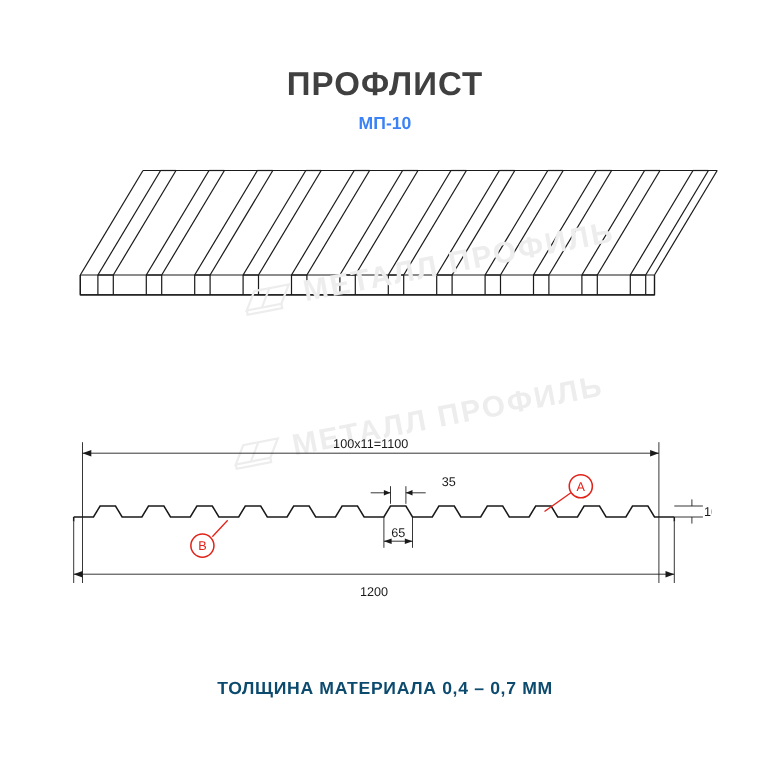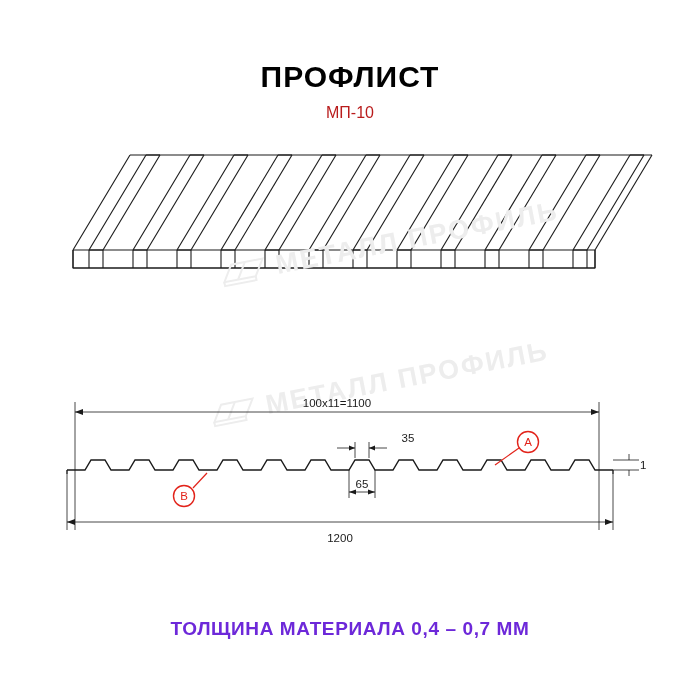"ПРОФЛИСТ" .title { color: #000000 -> #404040 }
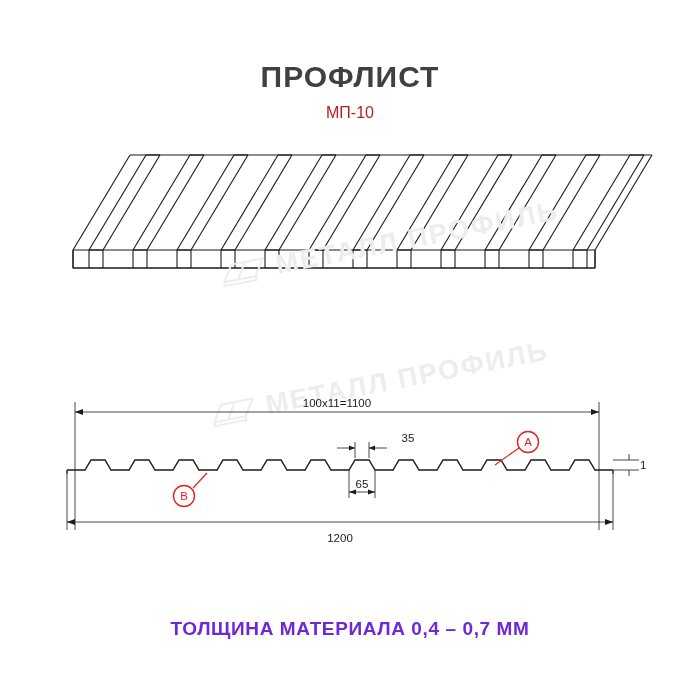"МП-10" .subtitle { color: #b91c1c -> #3b82f6; font-weight: normal -> bold }
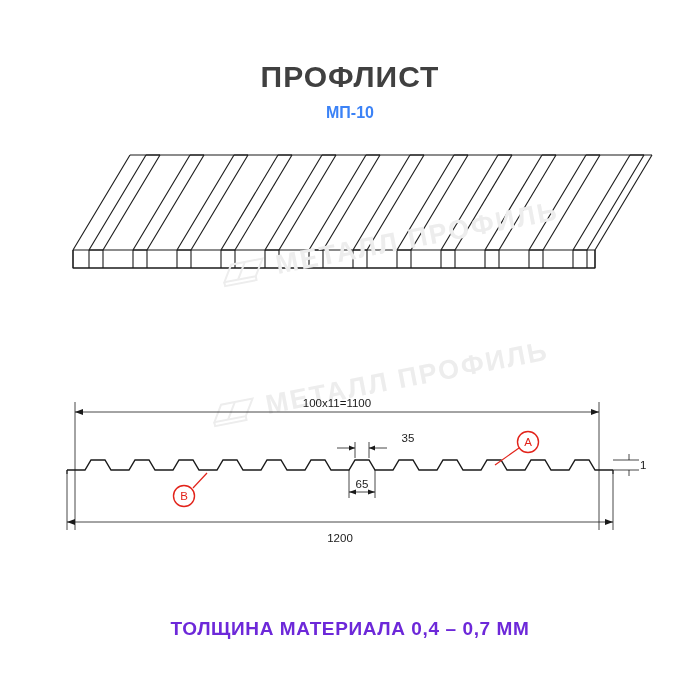"ТОЛЩИНА МАТЕРИАЛА 0,4 – 0,7" .footnote { color: #6d28d9 -> #0c4a6e; font-size: 19px -> 16px }
